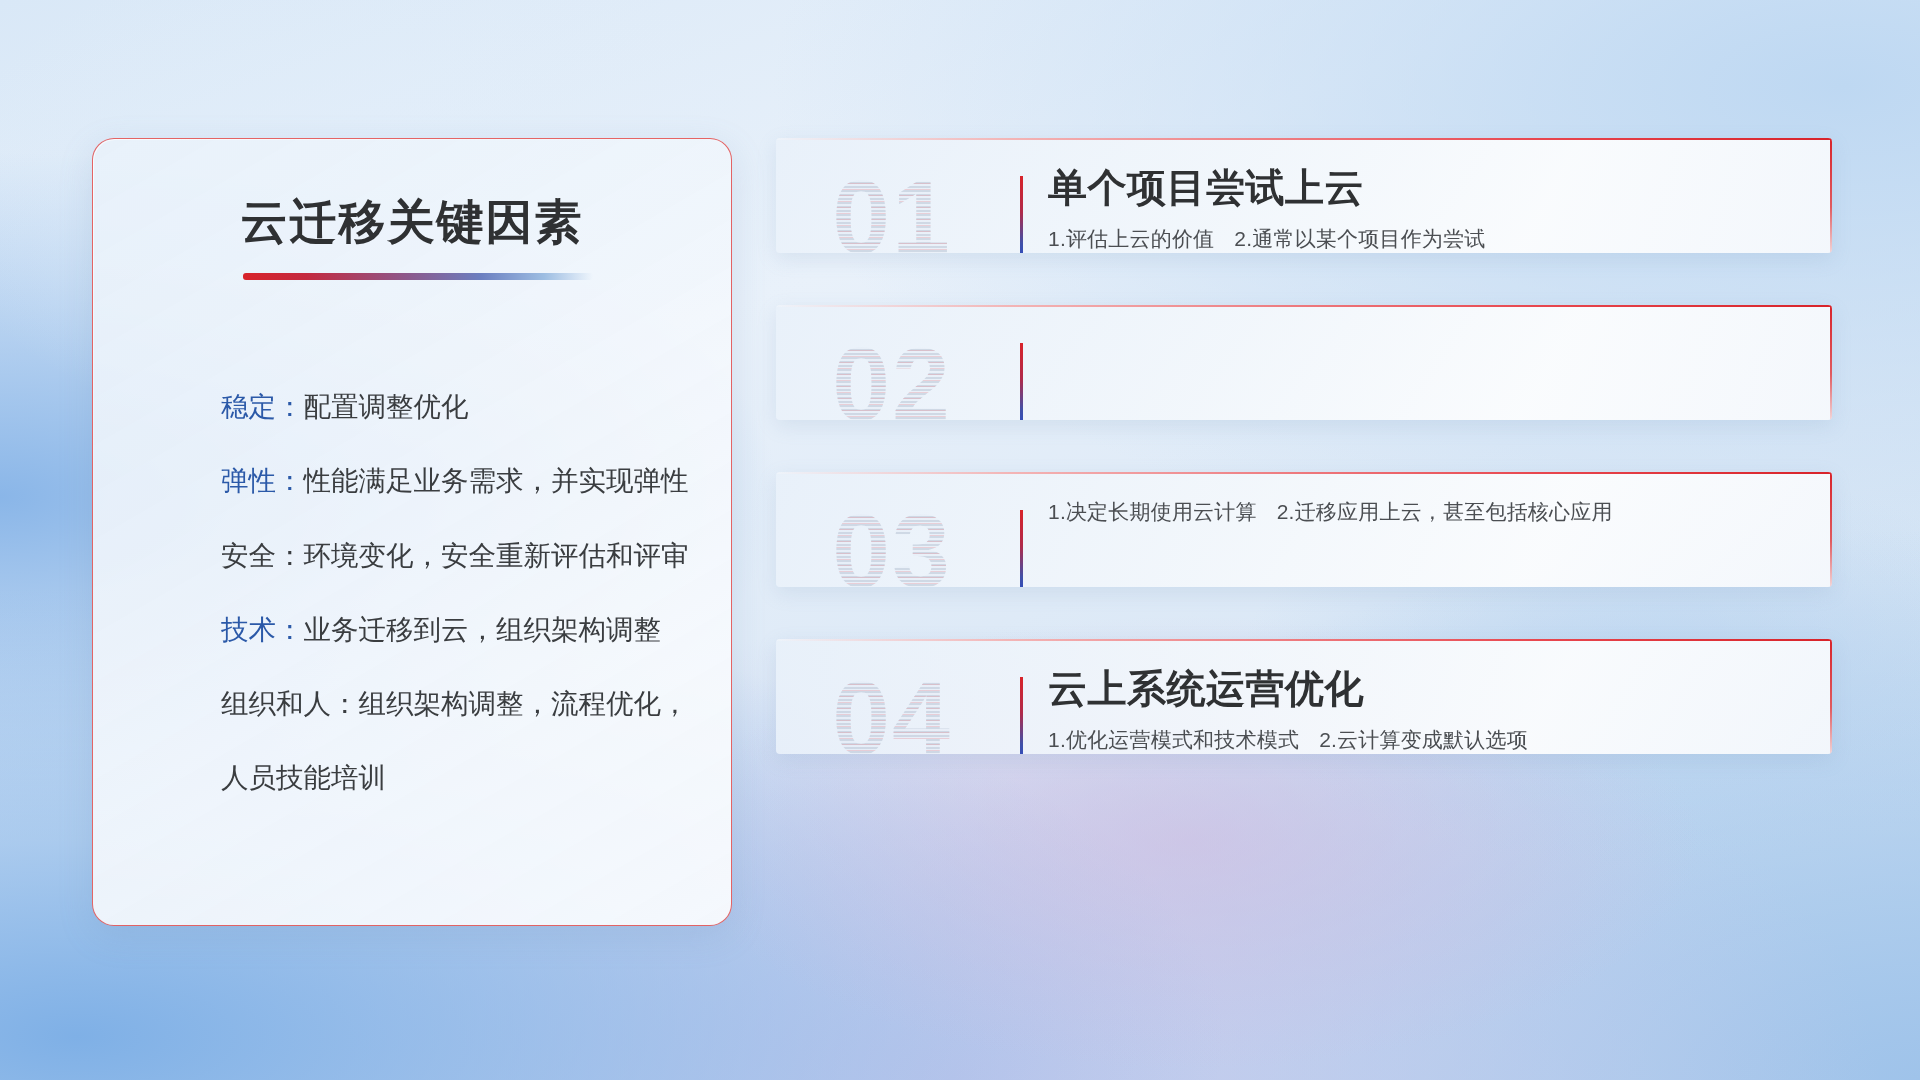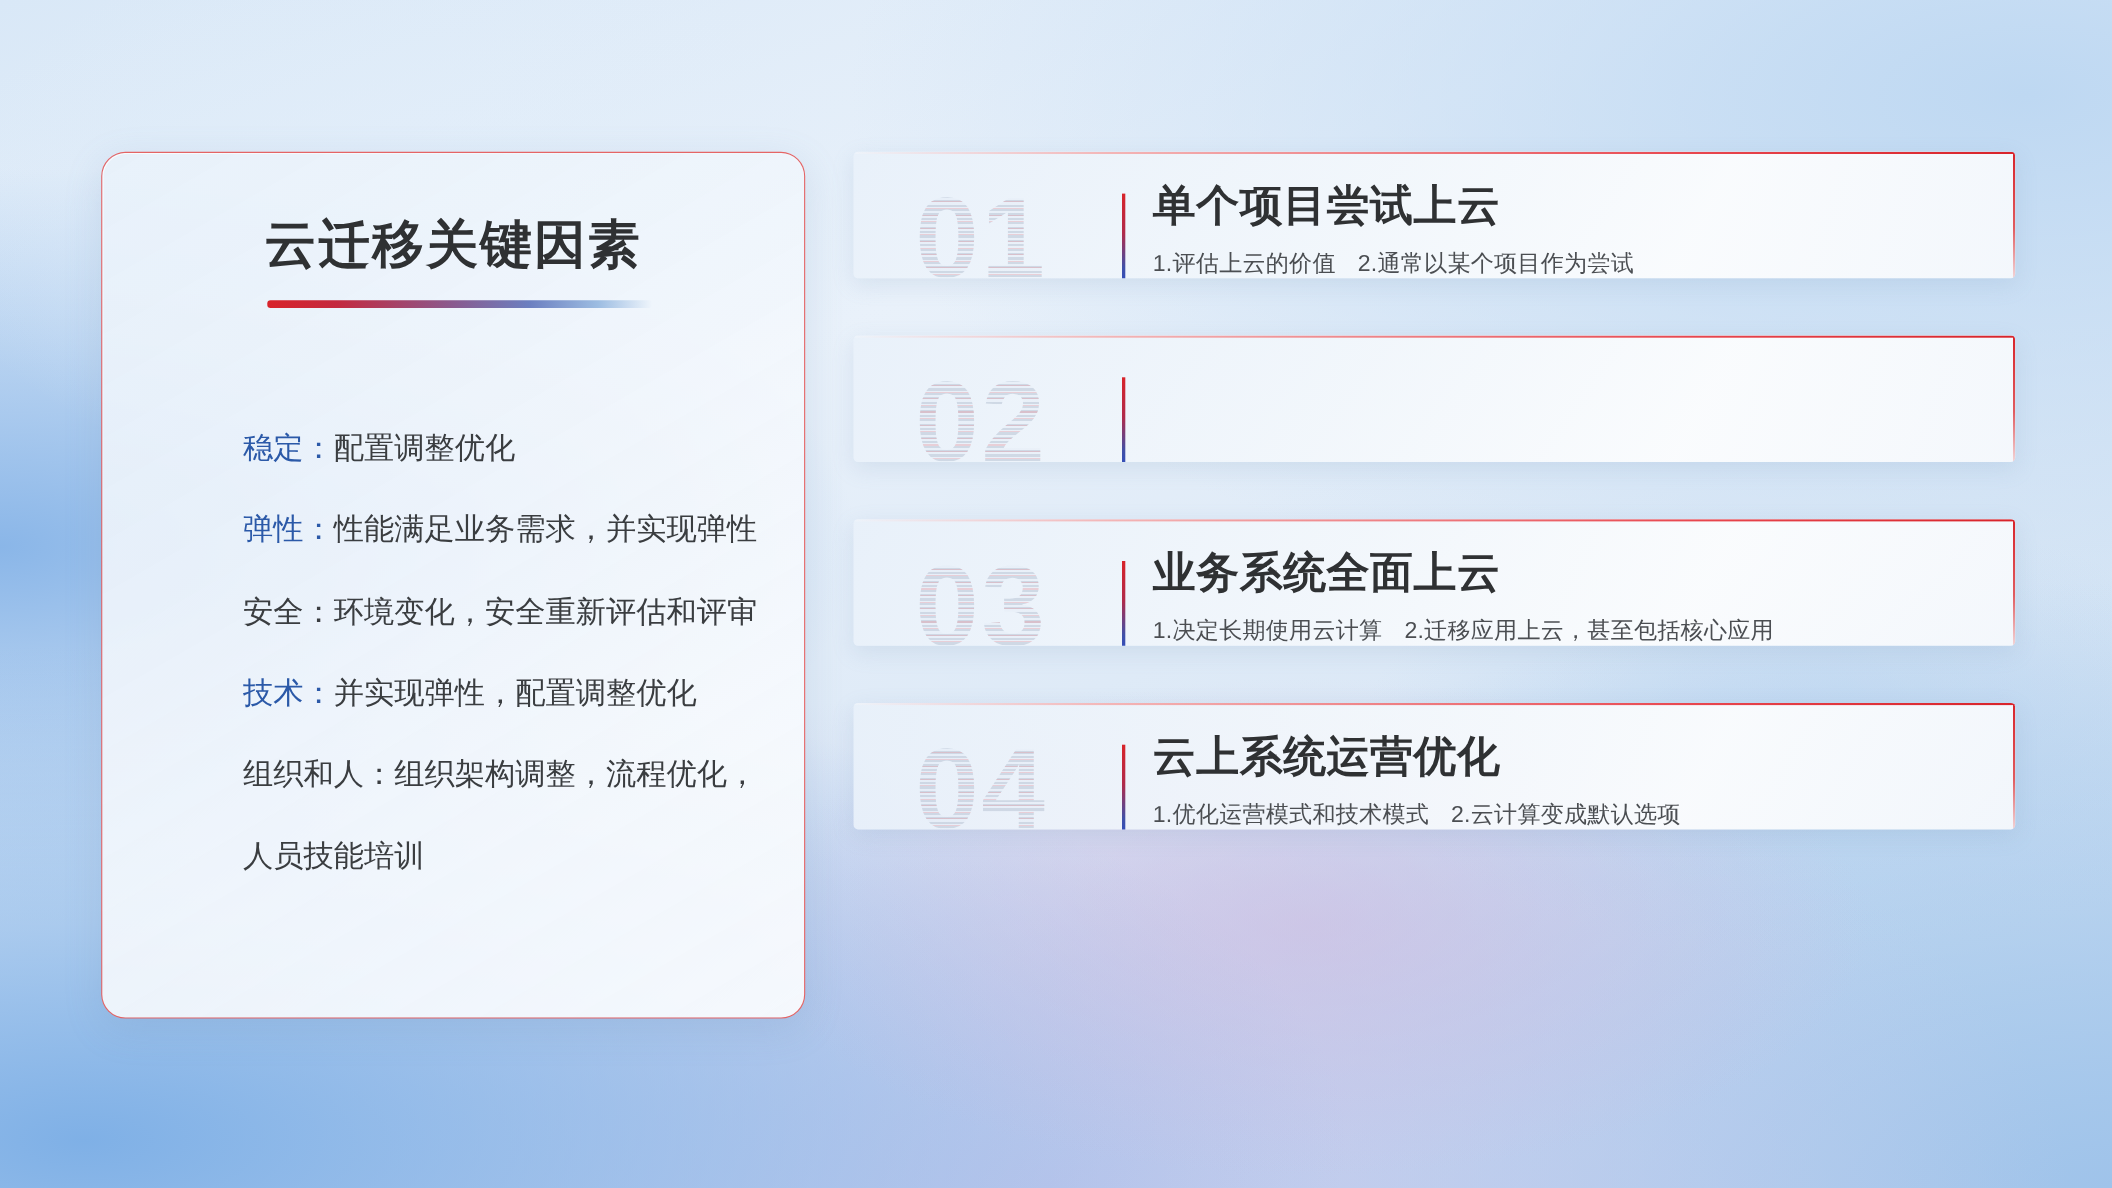"业务系统全面上云" div.card-title { html: <div>业务系统全面上云</div> -> none }
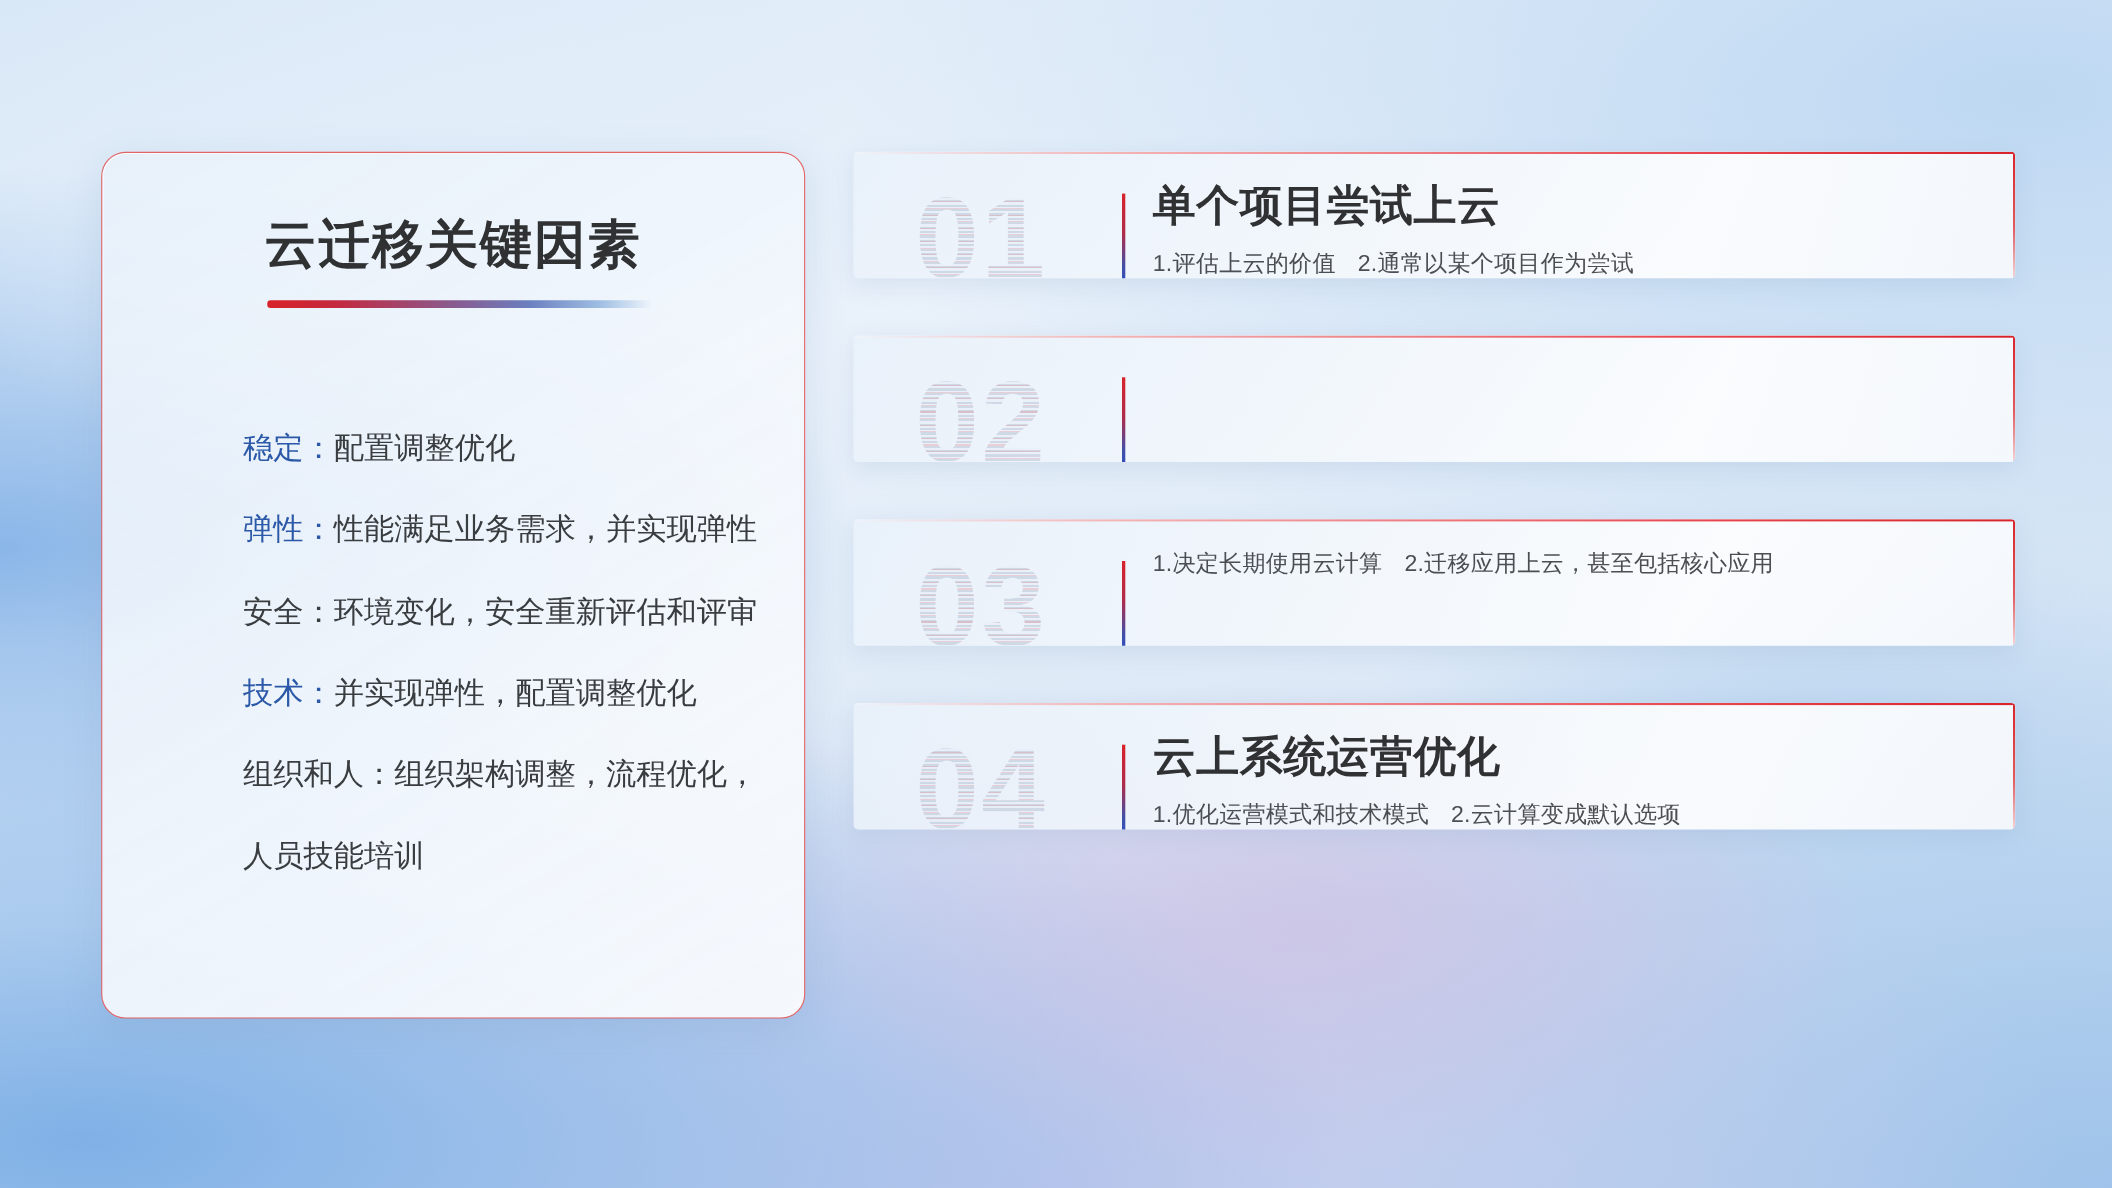"并实现弹性，配置调整优化" span.factor-text { text: 并实现弹性，配置调整优化 -> 业务迁移到云，组织架构调整 }
